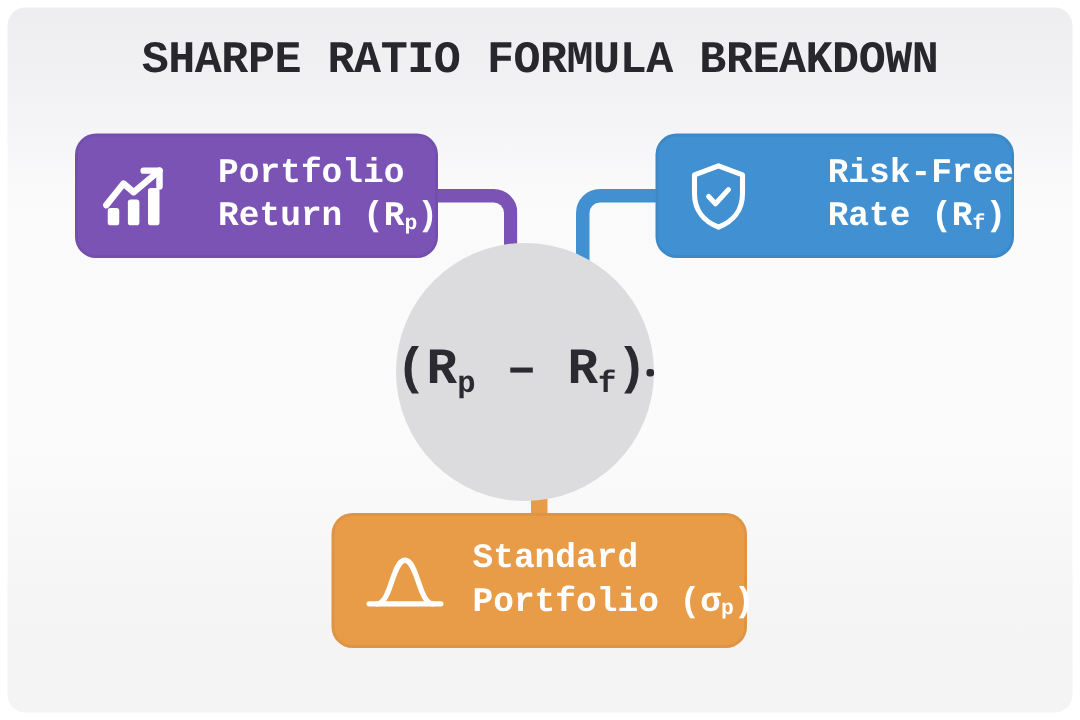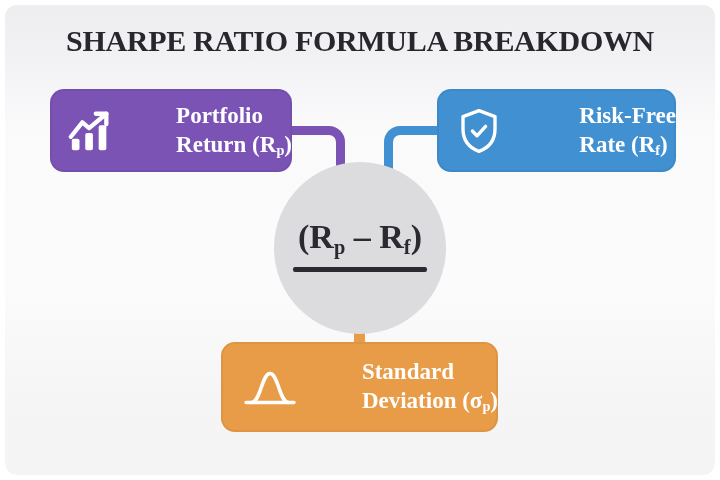"SHARPE RATIO FORMULA BREAKDOWN" .canvas { font-family: Liberation Serif, serif -> Liberation Mono, monospace }
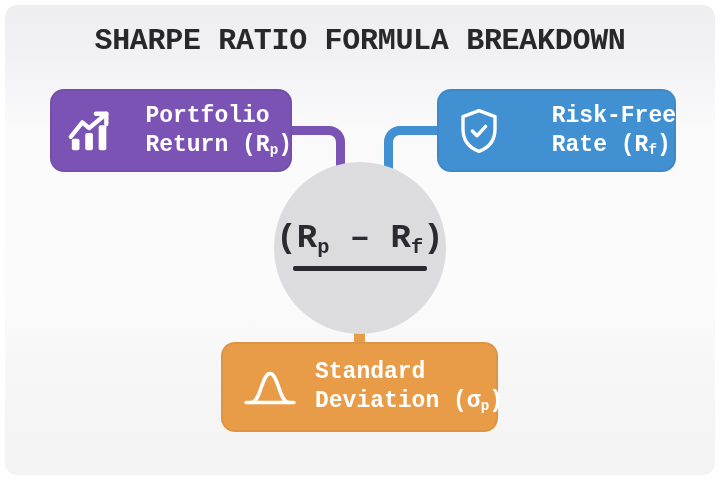"(Rp – Rf)" .formula-circle { flex-direction: column -> row; left: 274px -> 264px }
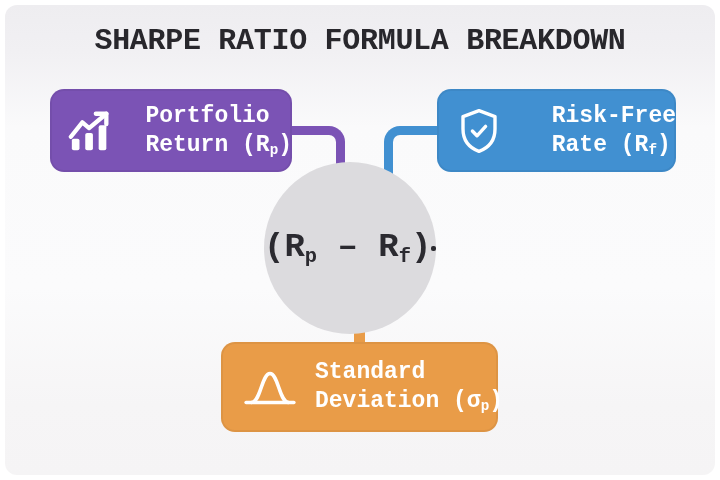"Deviation (σ" span { text: Deviation -> Portfolio }
